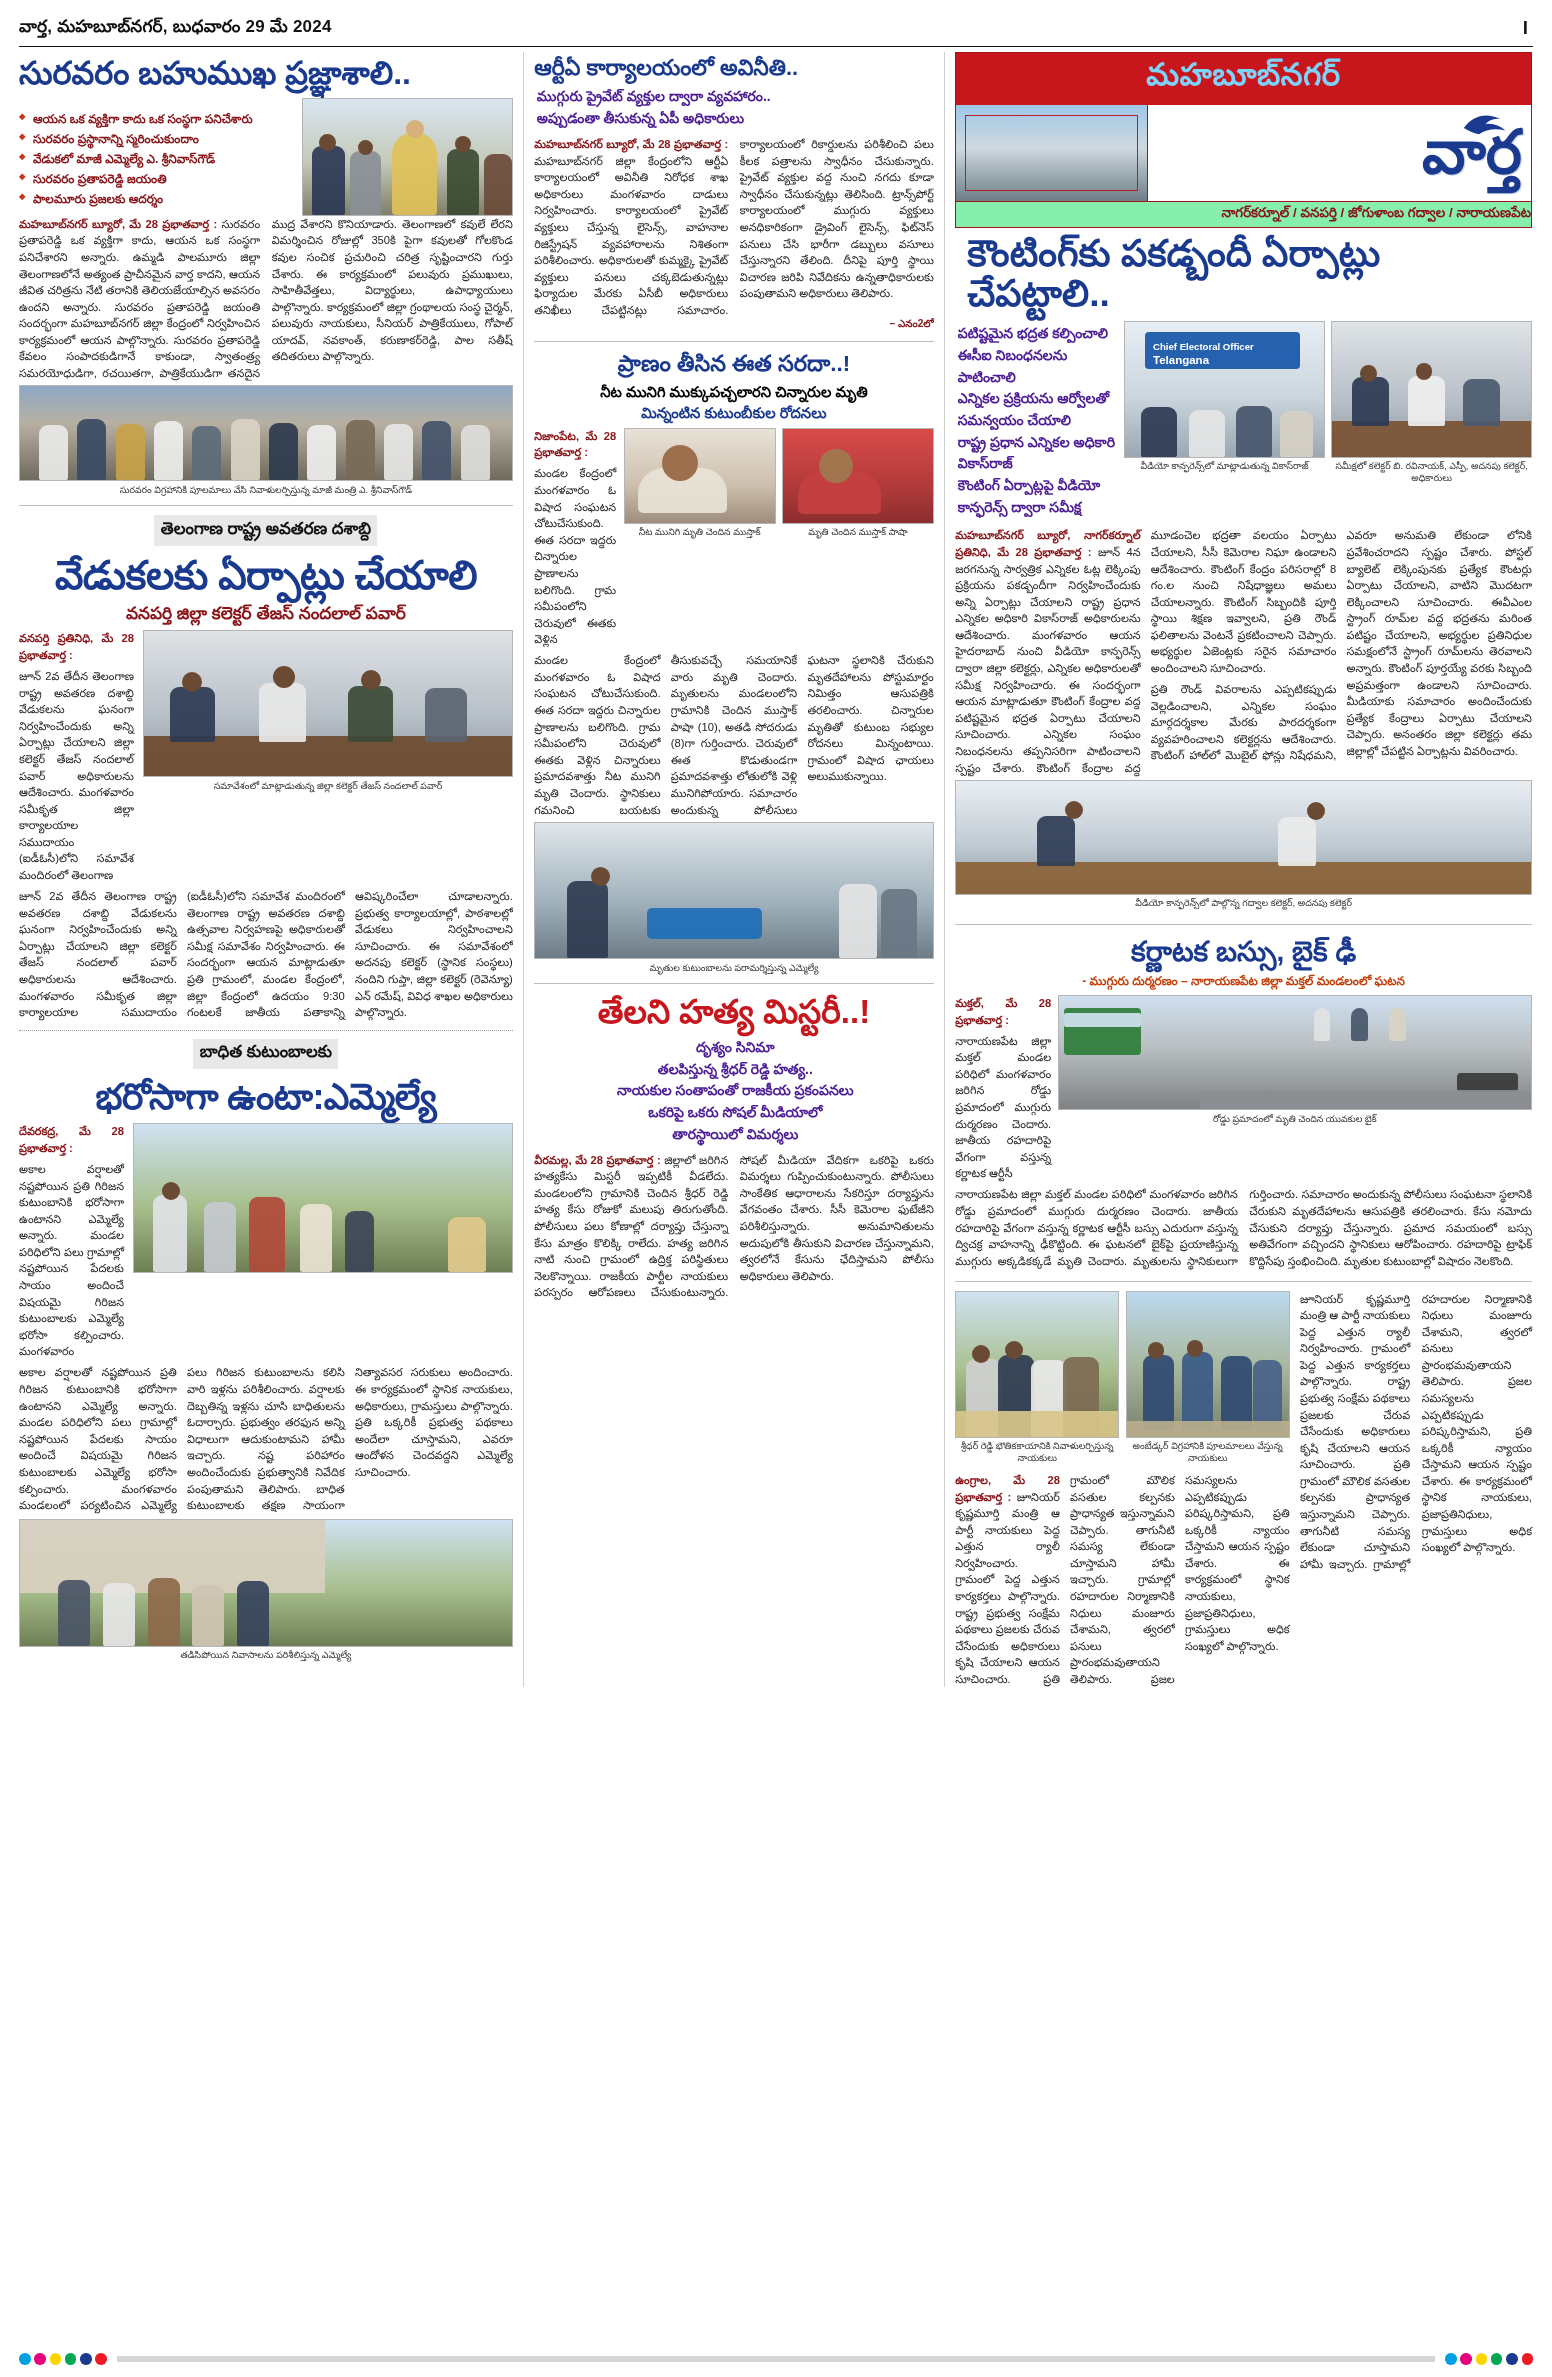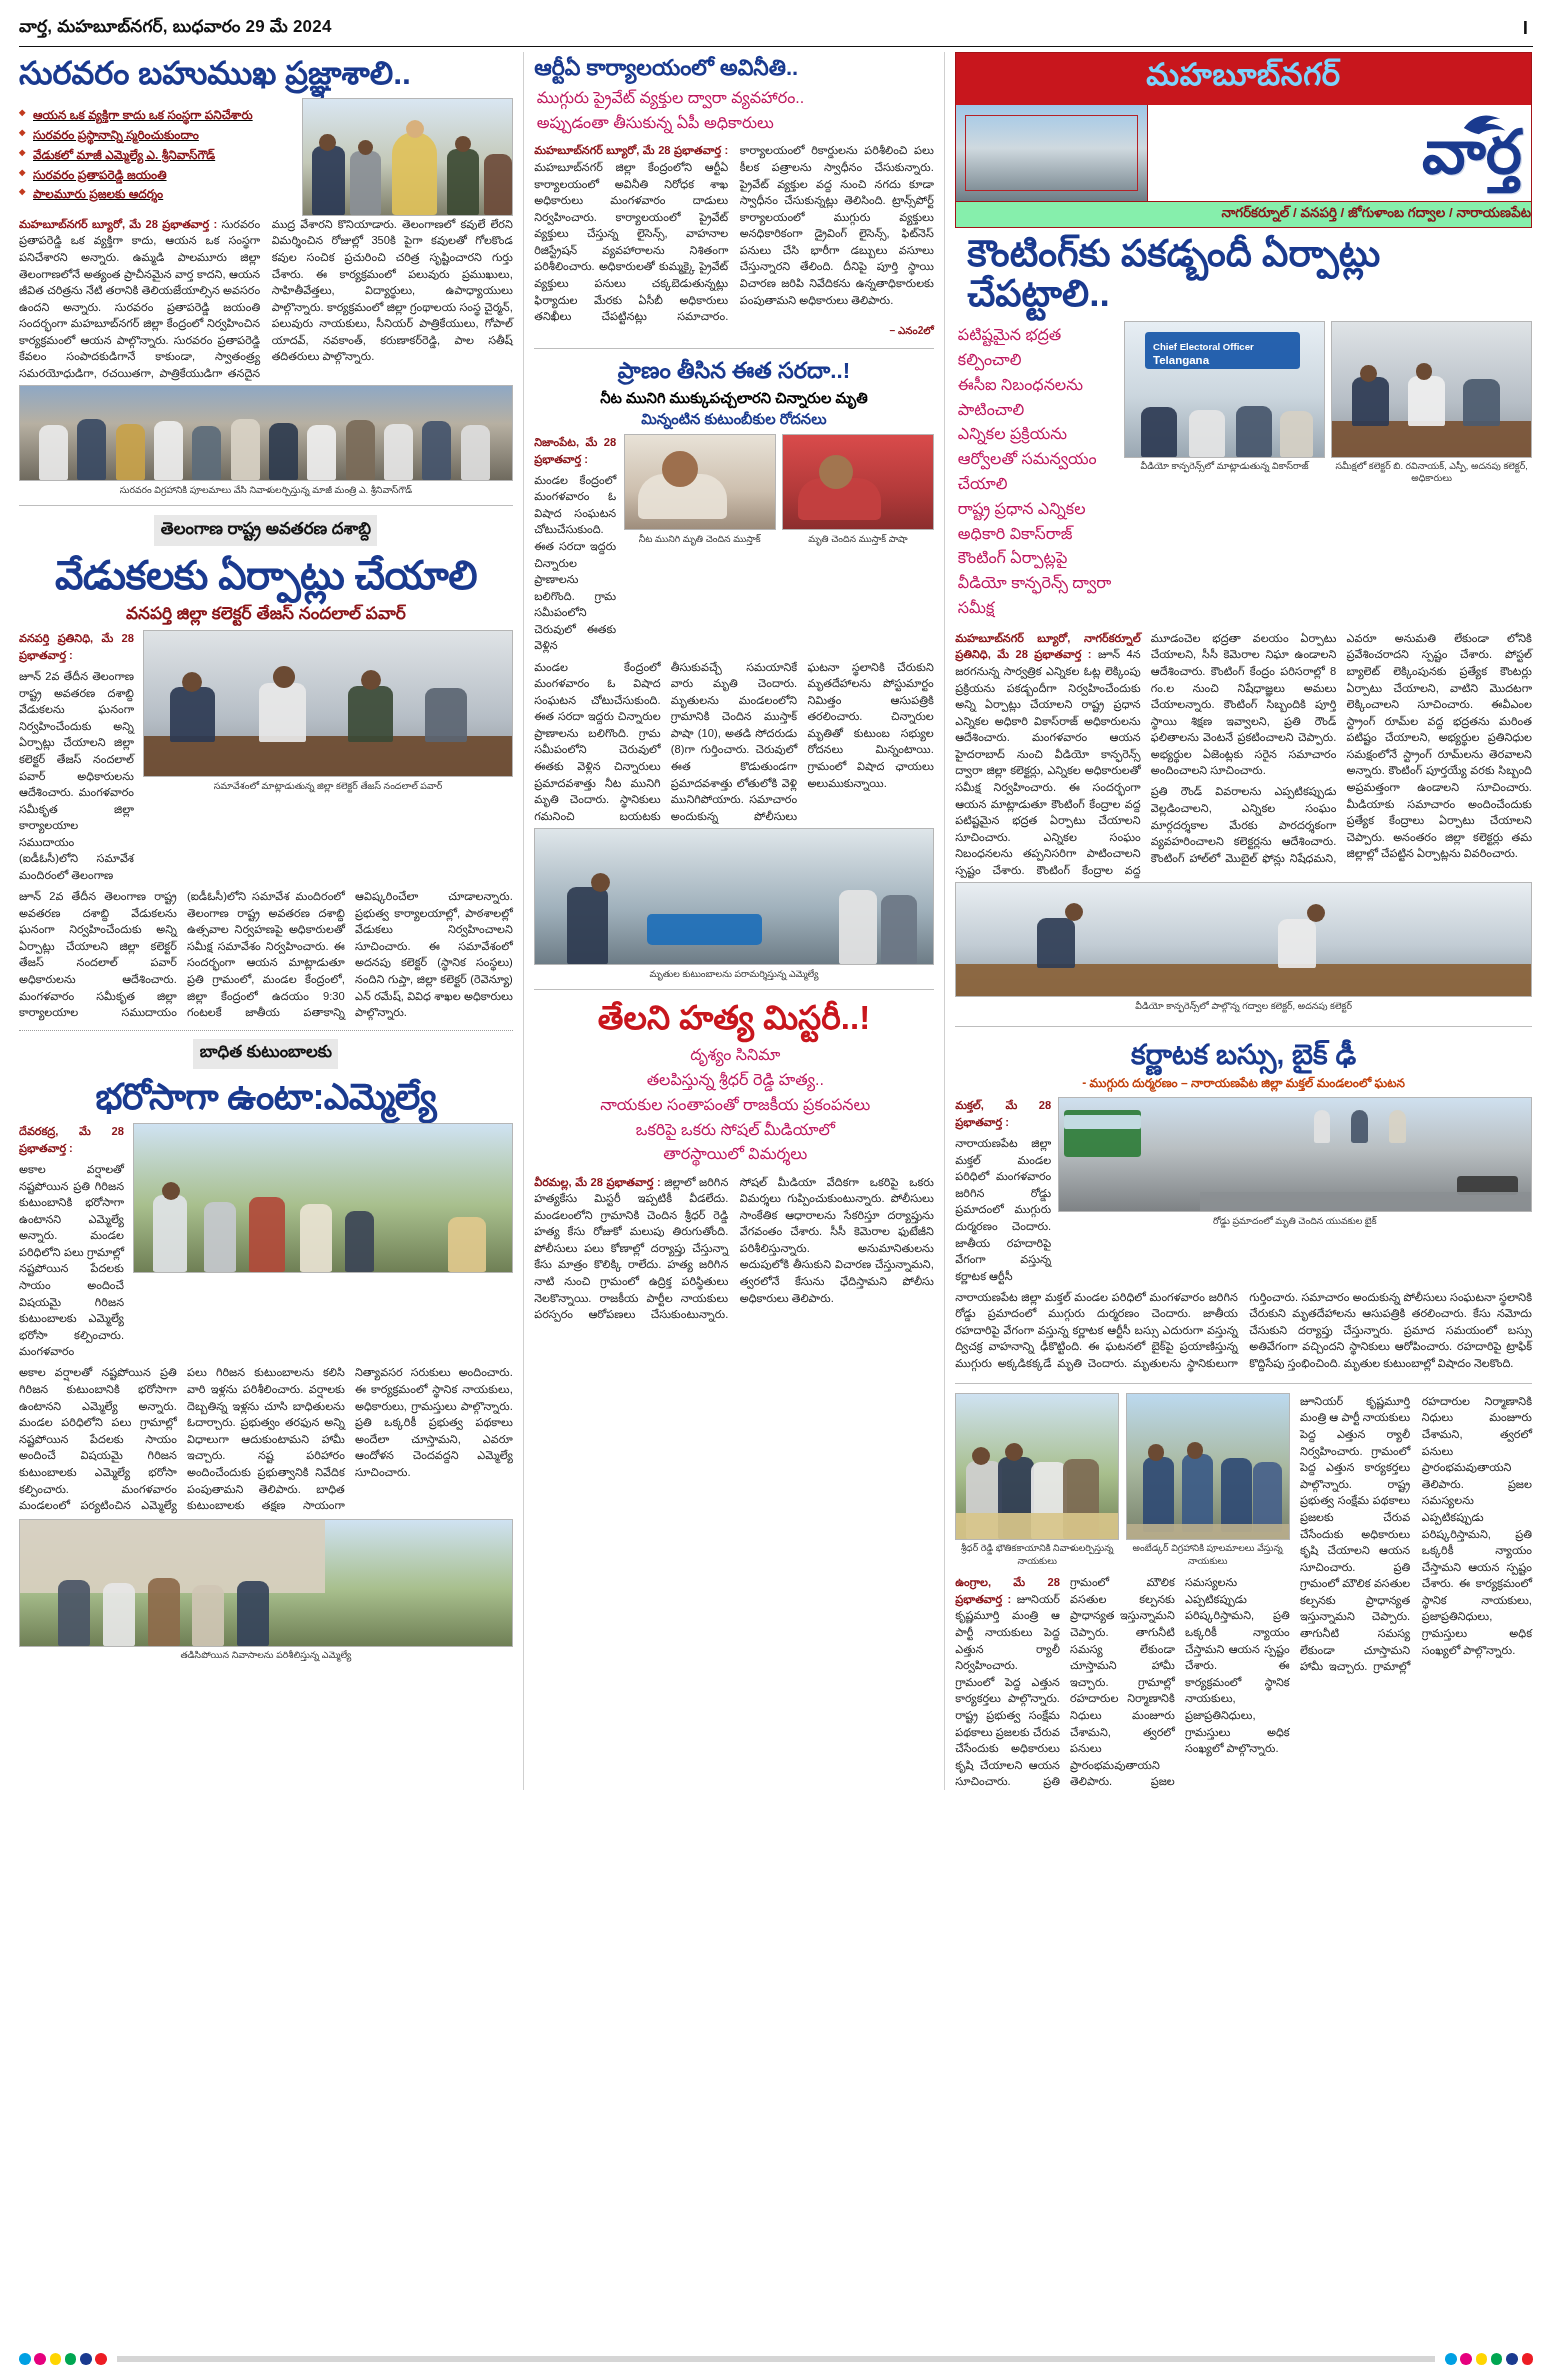"ముగ్గురు ప్రైవేట్ వ్యక్తుల ద్వారా" .subpoints div { color: #be185d -> #4c1d95; font-size: 16px -> 14px; font-weight: normal -> bold }
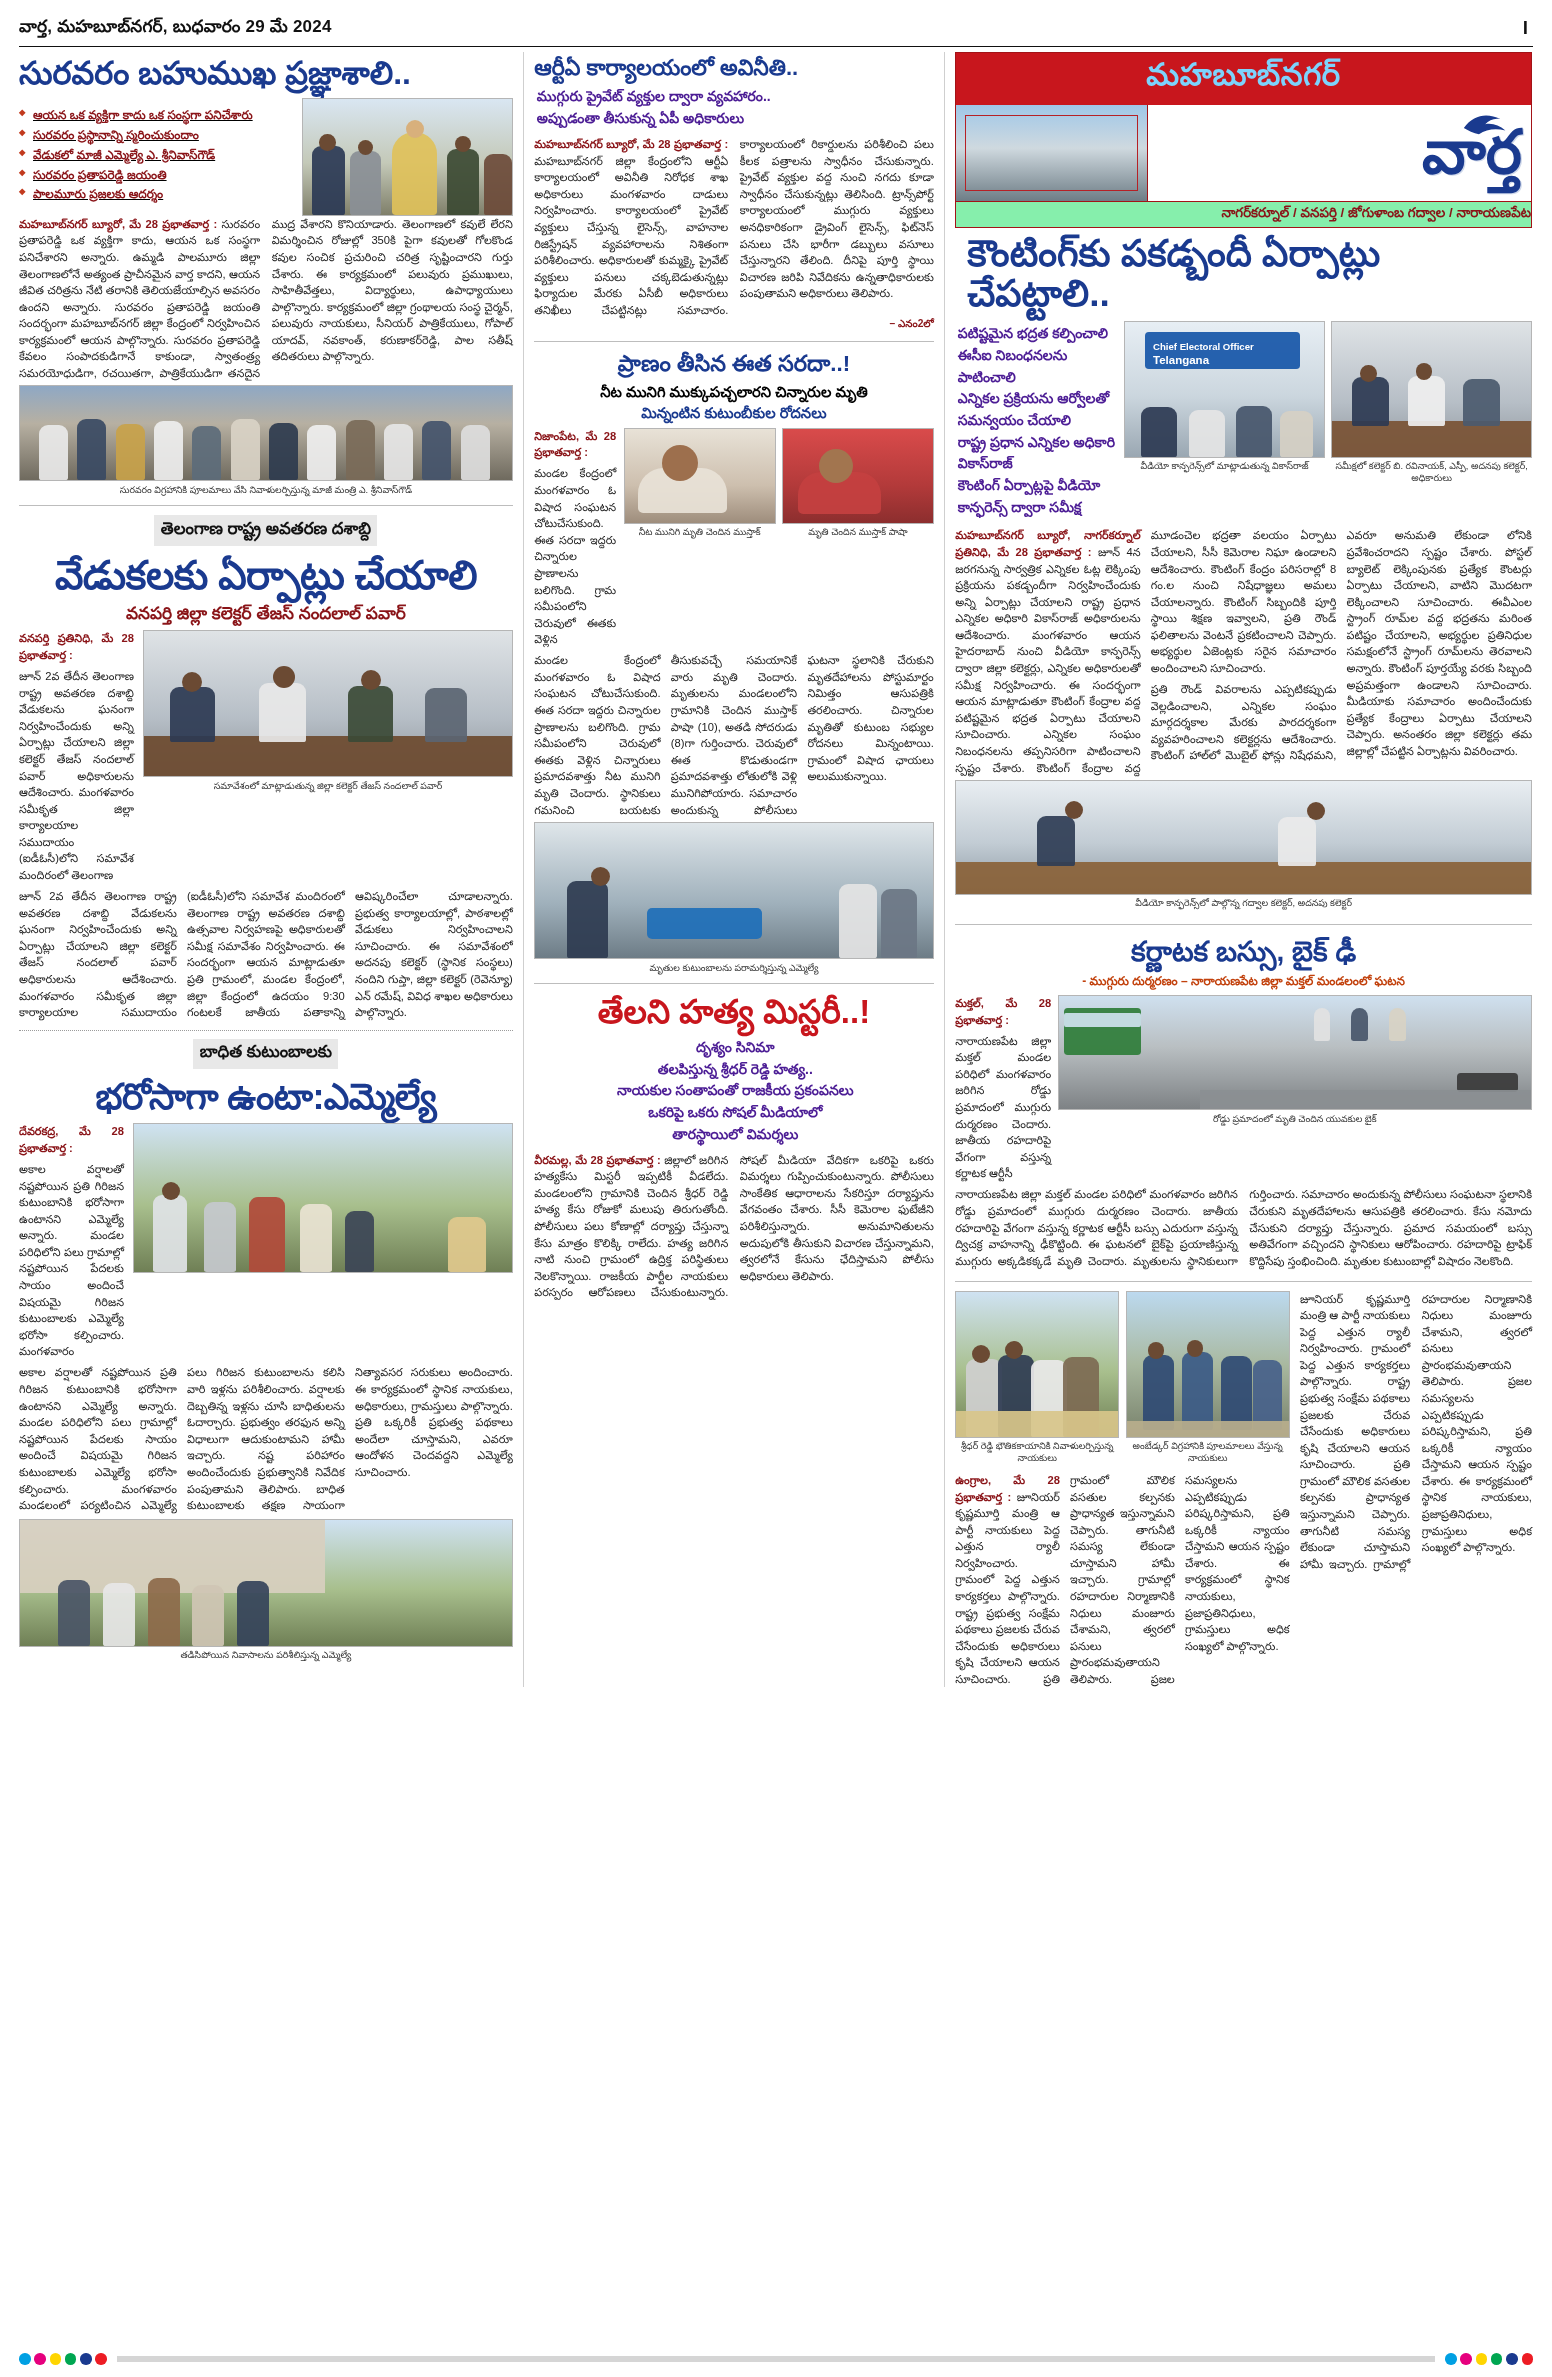"ఆయన ఒక వ్యక్తిగా కాదు ఒక" div { align-items: center -> flex-end; text-decoration: underline -> none }
